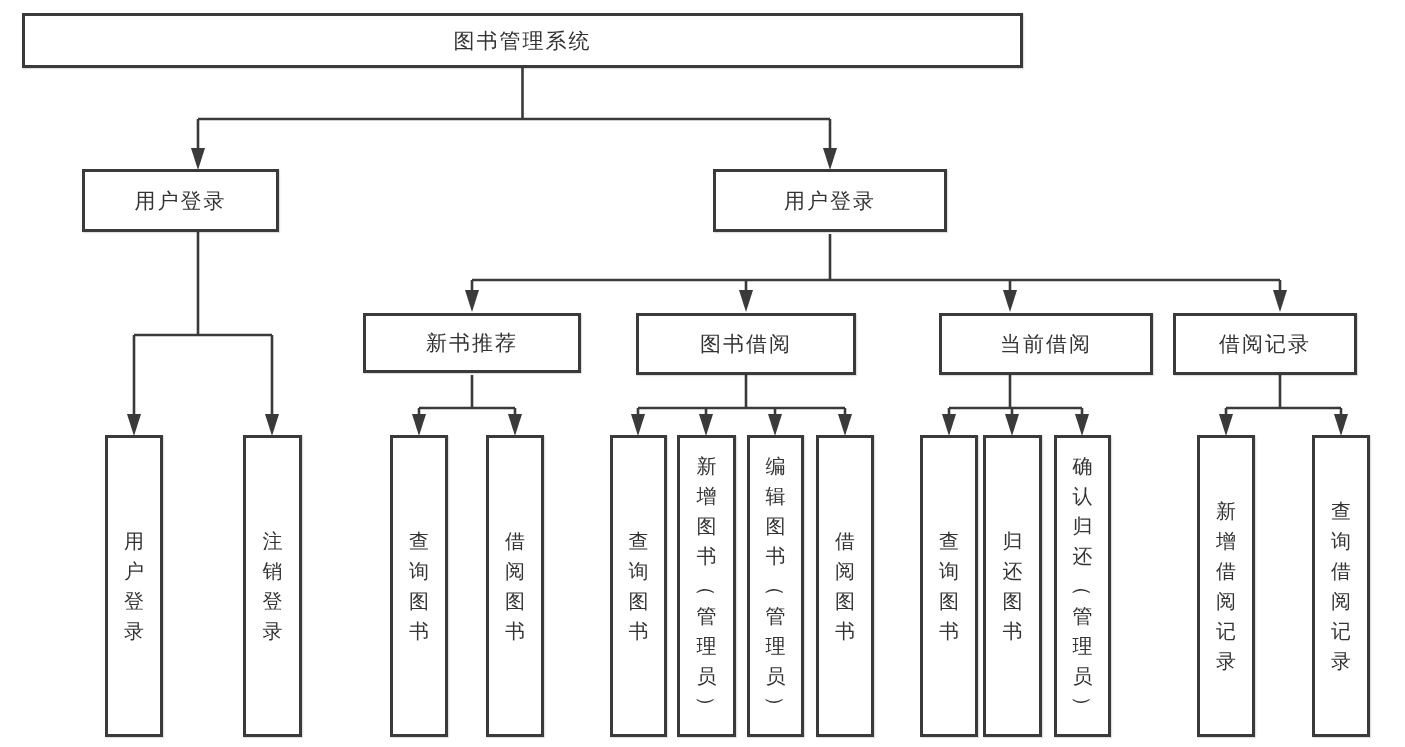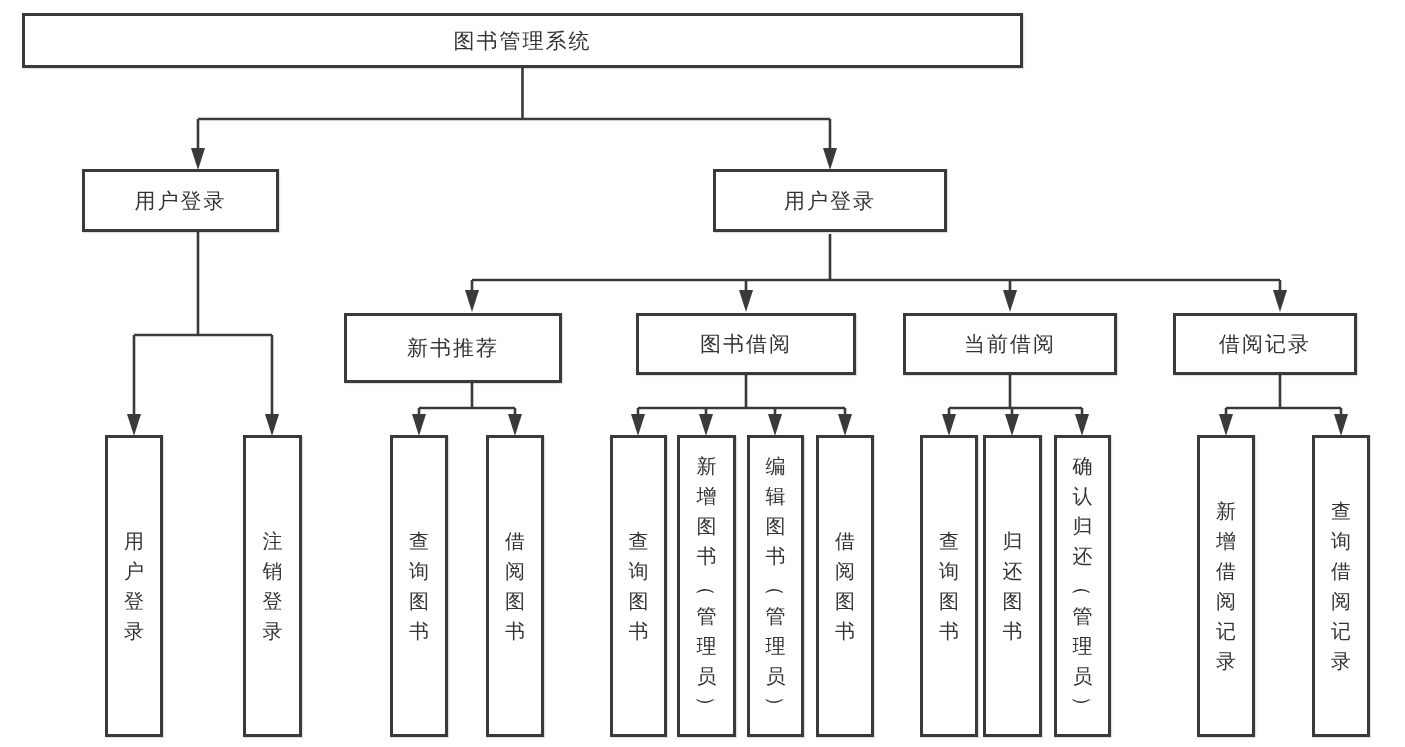"新书推荐" #n-rec { height: 70px -> 60px; left: 344px -> 363px }
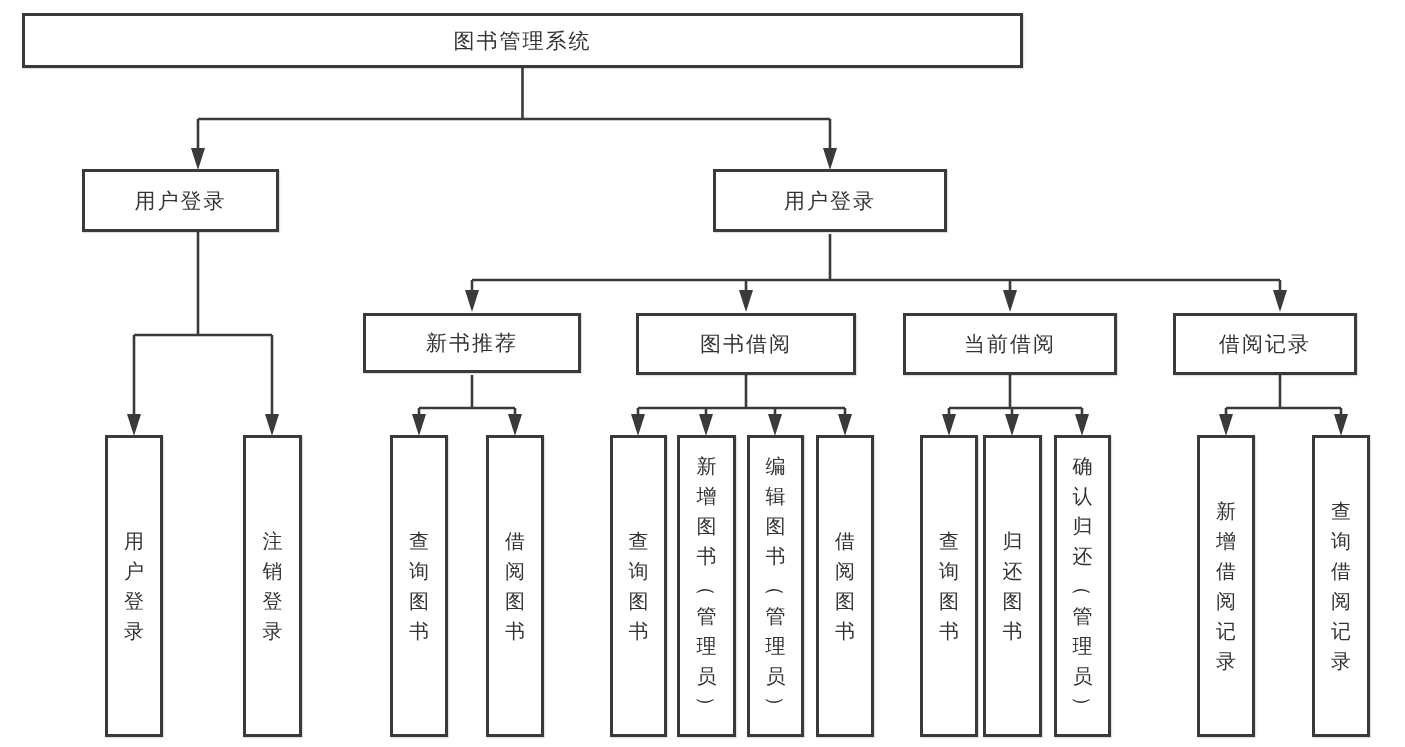"当前借阅" #n-cur { left: 903px -> 939px }
